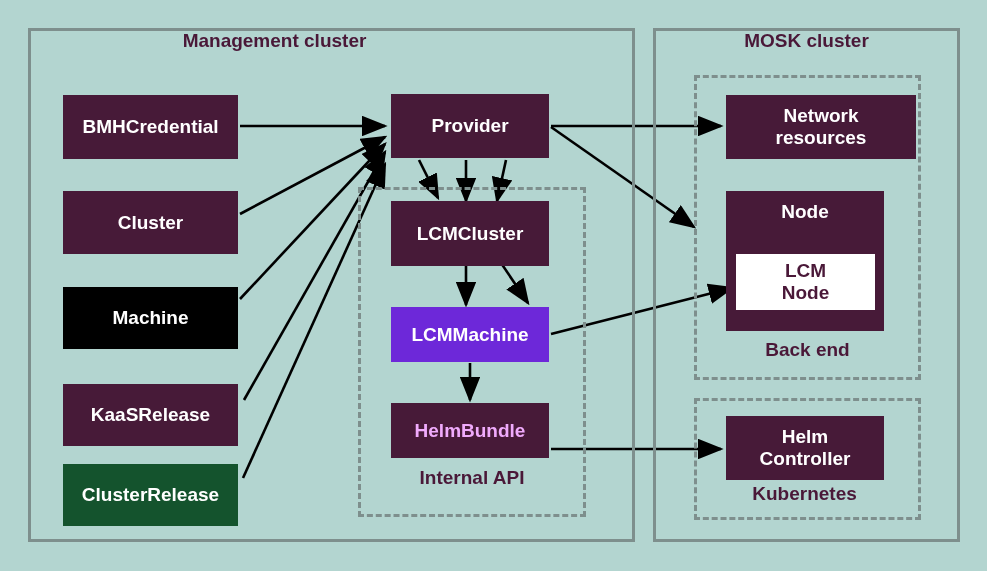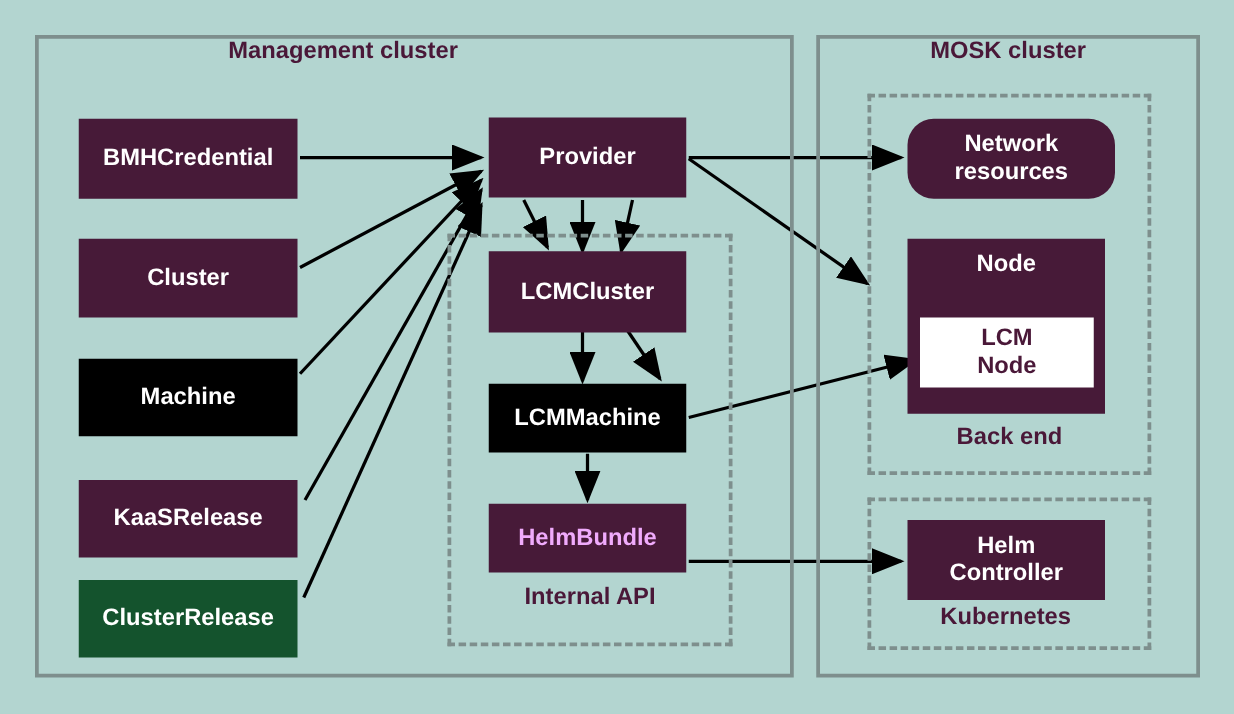"Network" div.node-box { border-radius: 21px -> none; width: 166px -> 190px }
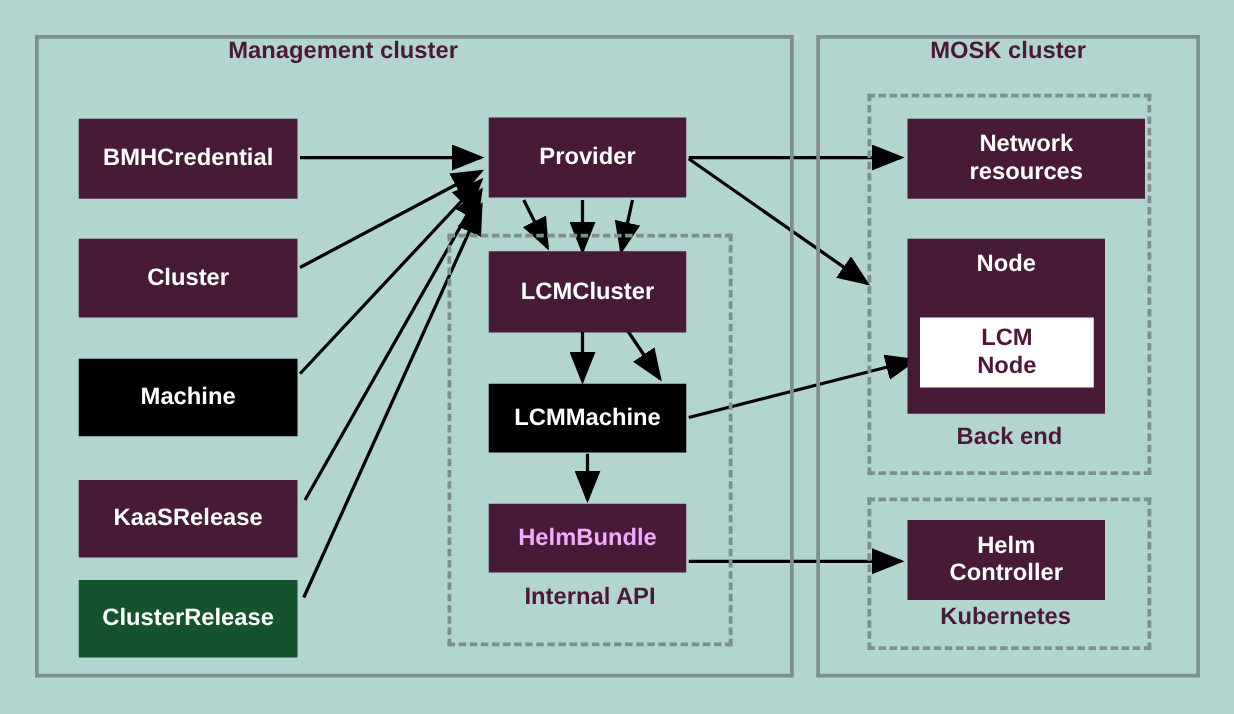"LCMMachine" div.node-box { background: #000000 -> #6d28d9 }
